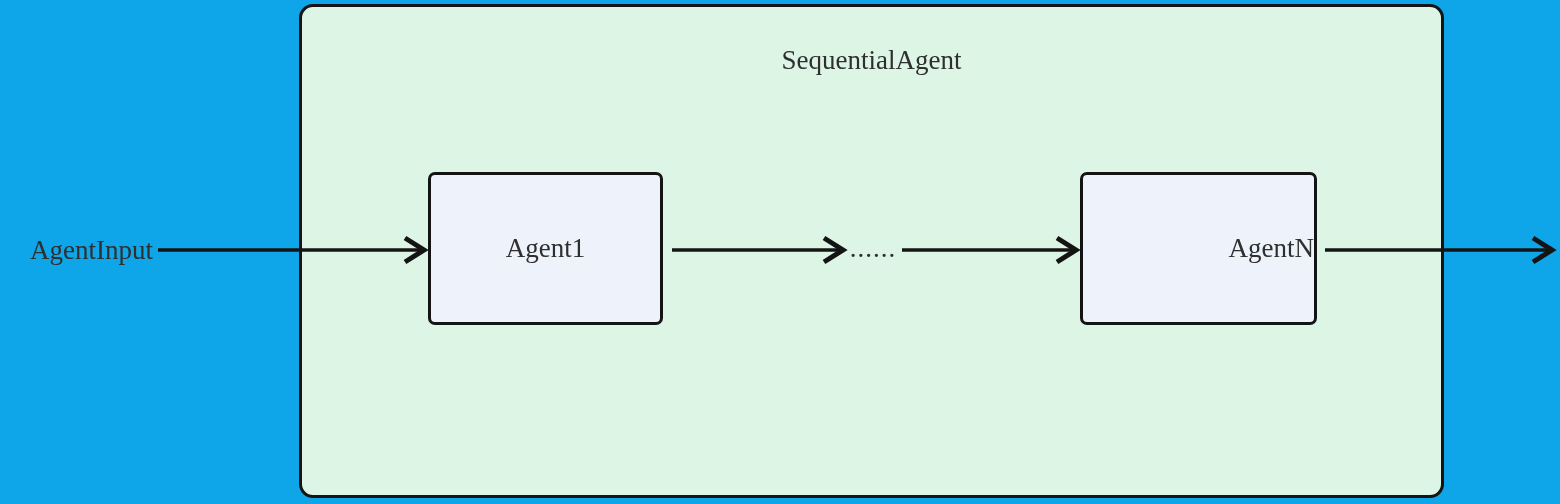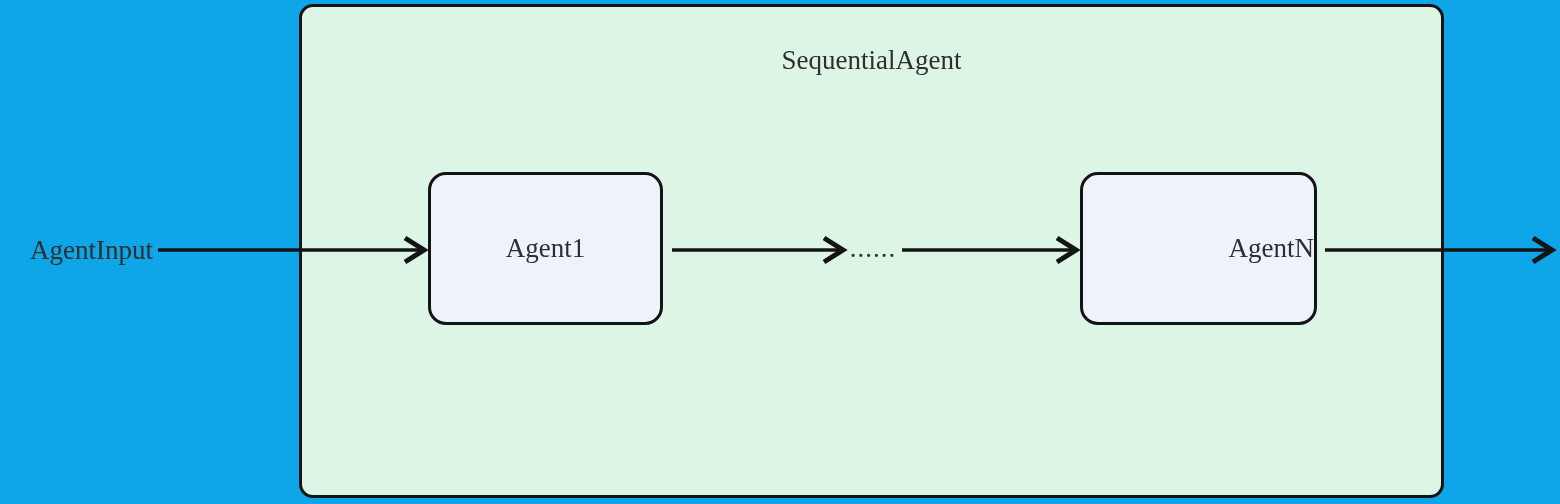"Agent1" .node { border-radius: 18px -> 7px }
